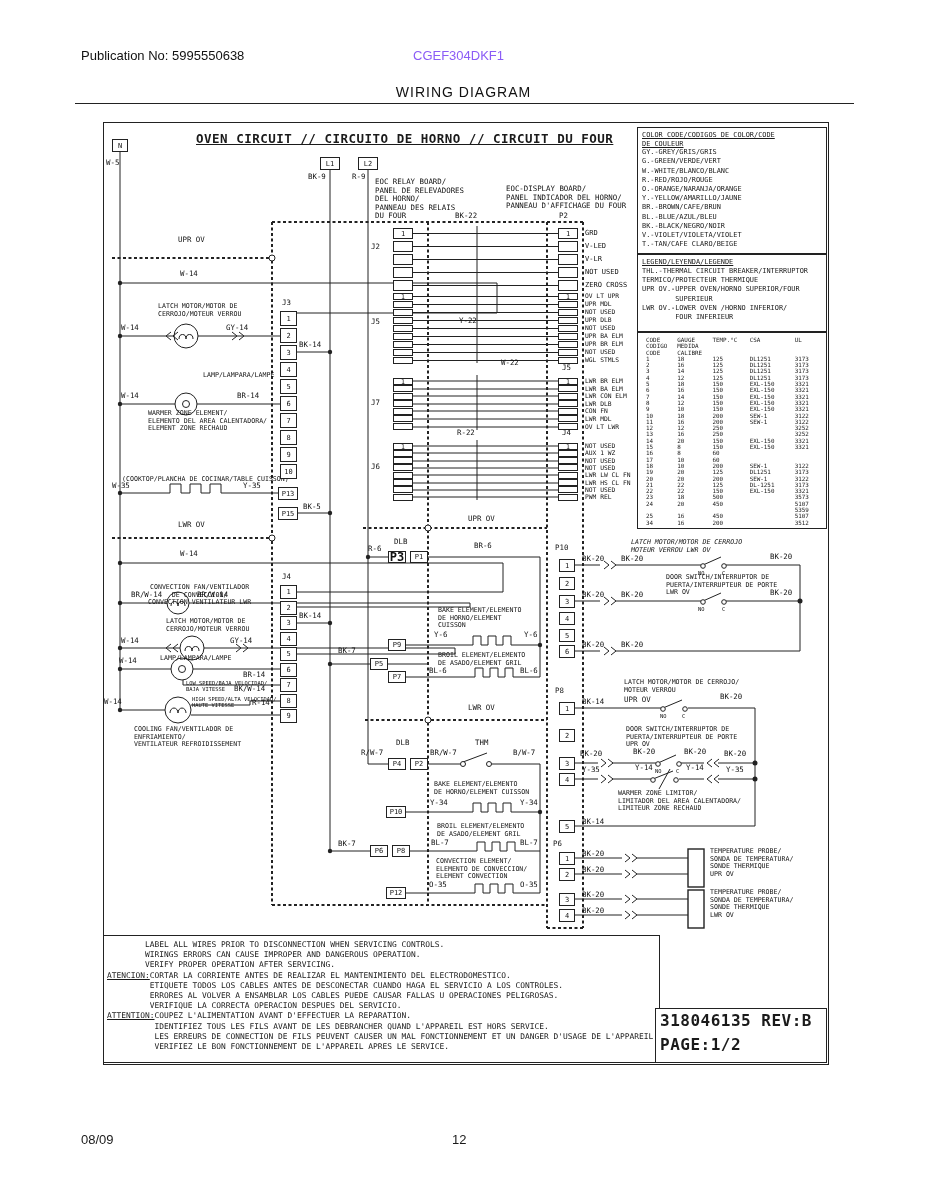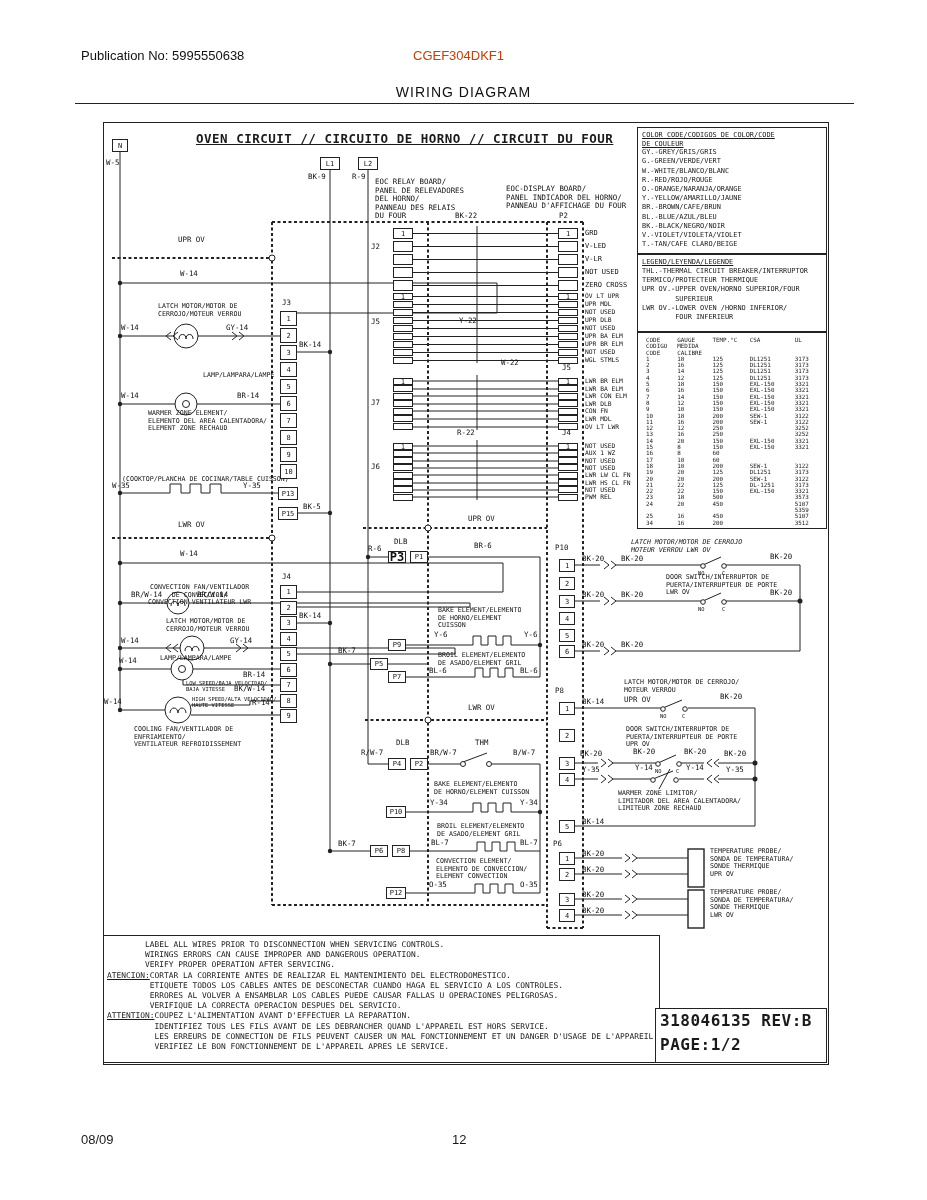"CGEF304DKF1" .hdr-model { color: #c2410c -> #8b5cf6 }
